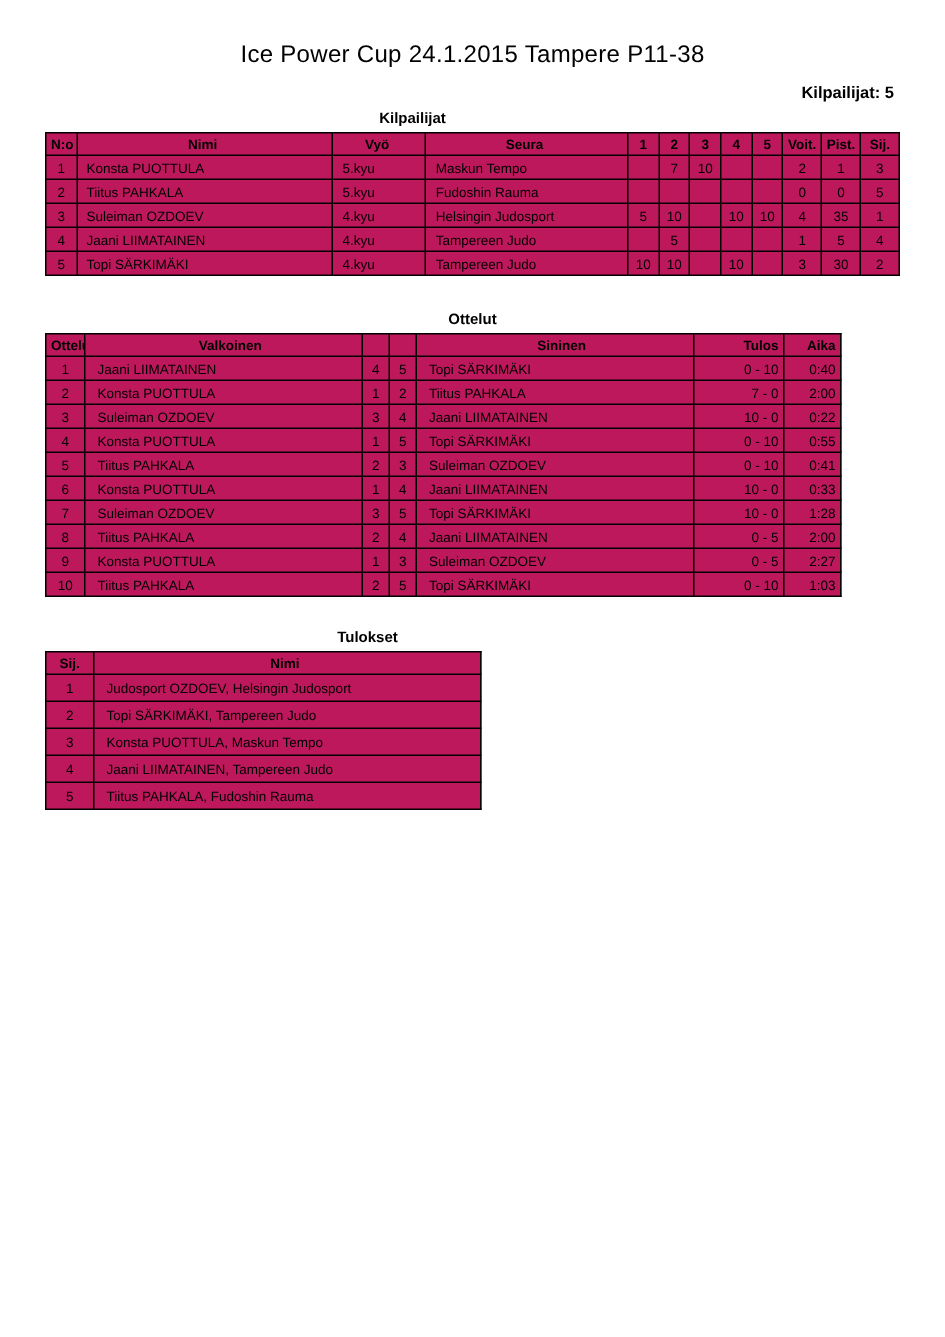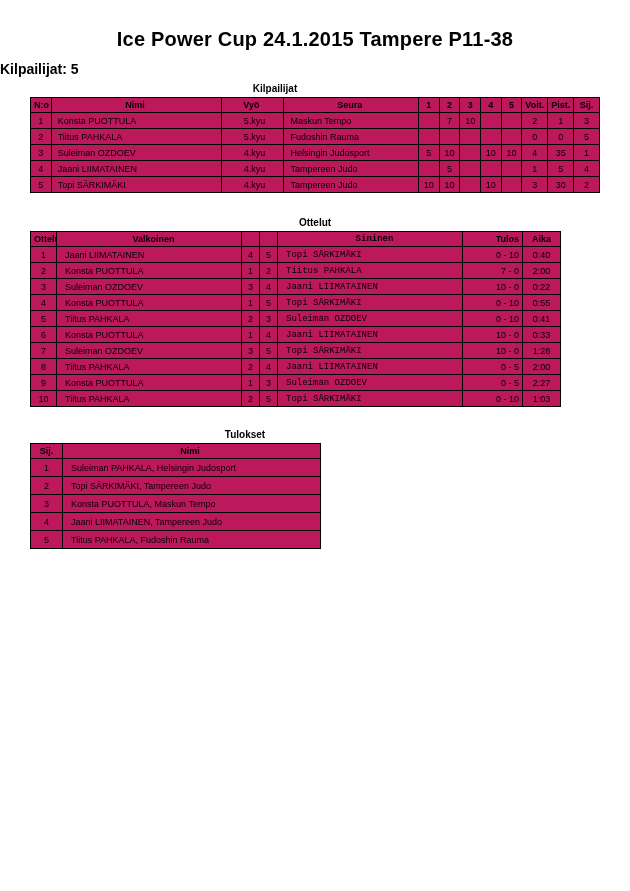"Ice Power Cup 24.1.2015 Tampere" .doc-title { font-size: 20px -> 16px; font-weight: bold -> normal }
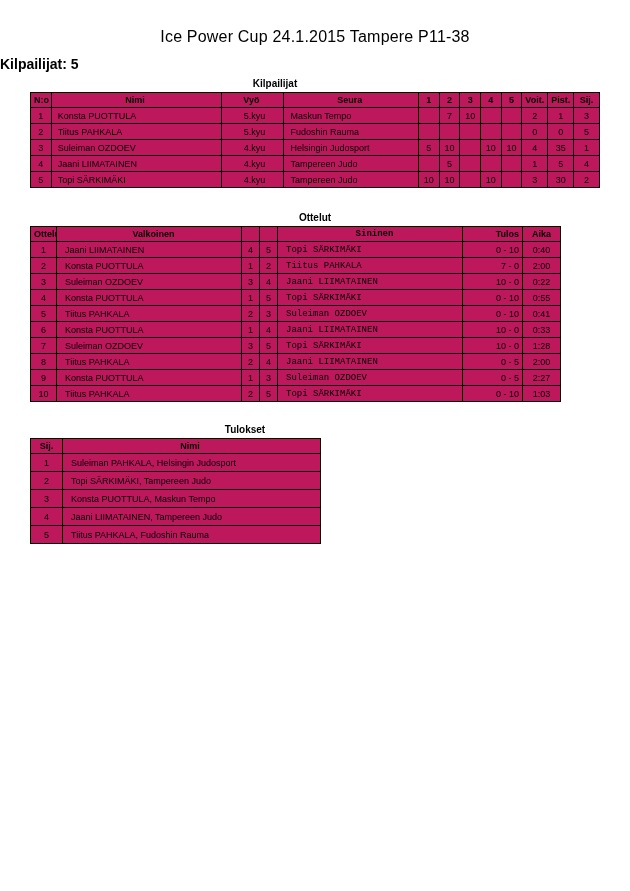"Kilpailijat: 5" .competitor-count { font-size: 14px -> 11px; text-align: none -> right }
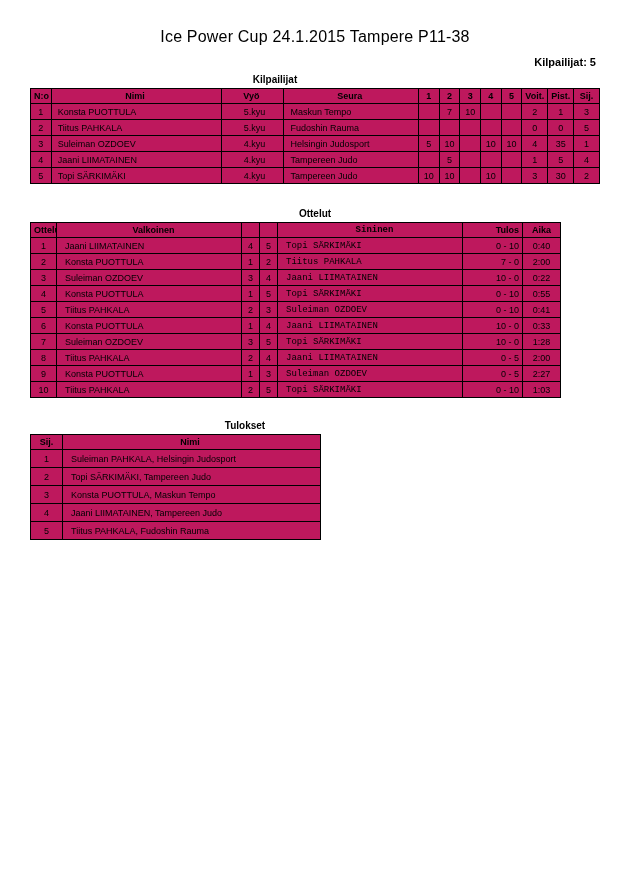"5.kyu" .tbl-kilpailijat .c-vyo { text-align: center -> left }
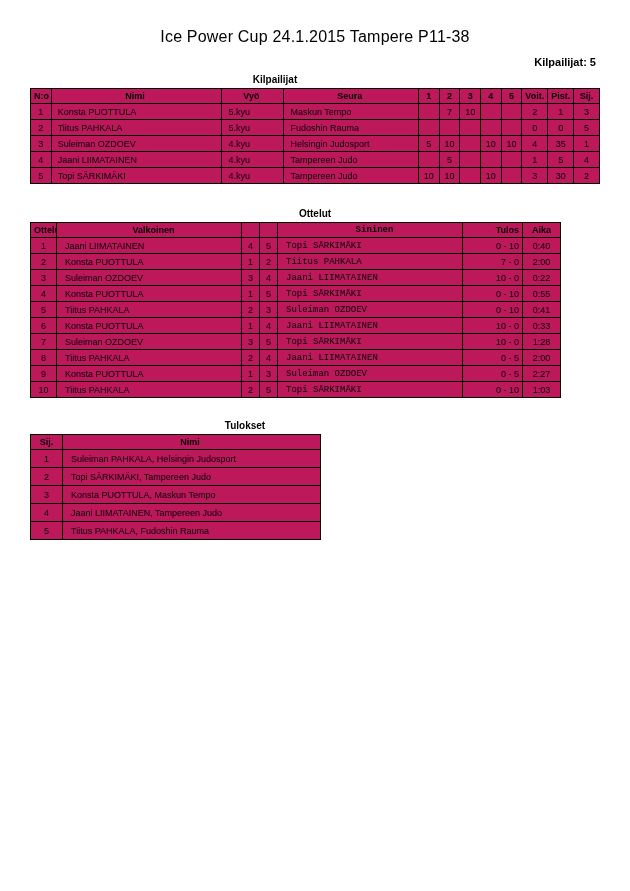"Sininen" .tbl-ottelut .c-sin { font-family: Liberation Mono, monospace -> none }
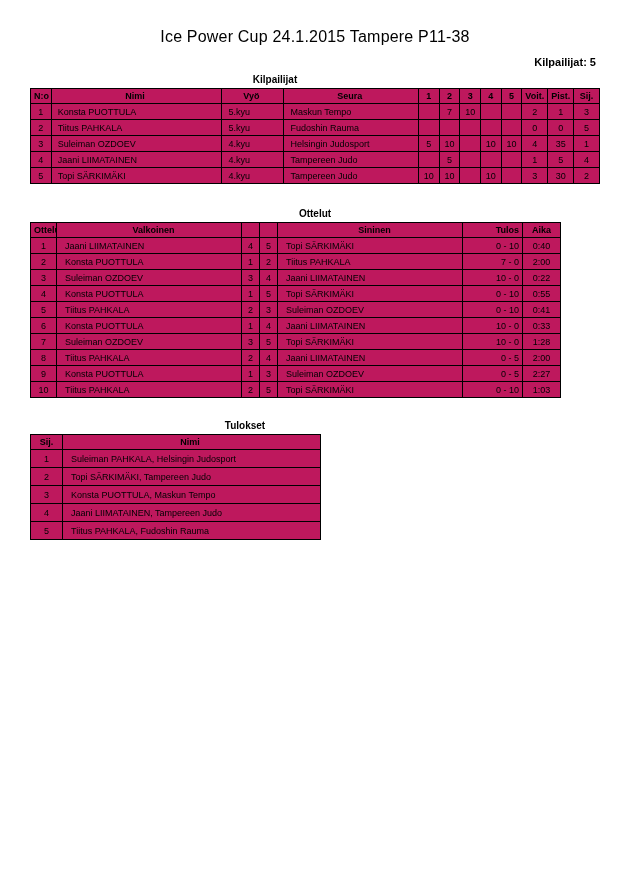"Aika" .tbl-ottelut .c-aika { text-align: center -> right }
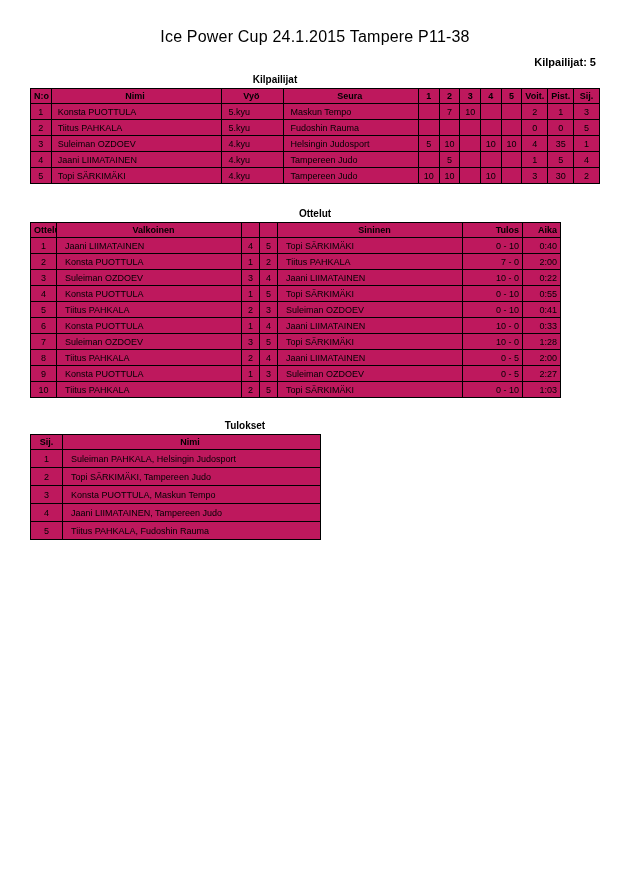"Suleiman PAHKALA, Helsingin Judosport" td.c-nimi { text: Suleiman PAHKALA -> Judosport OZDOEV }
